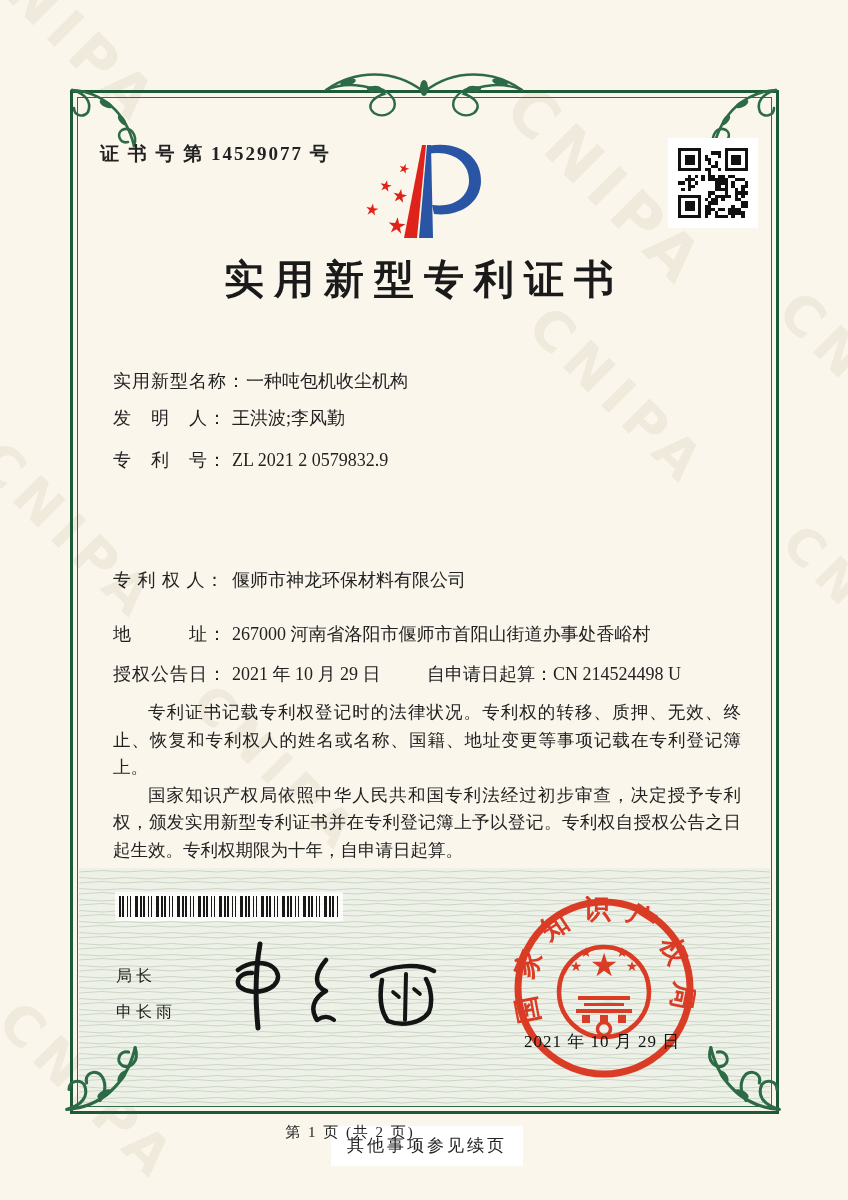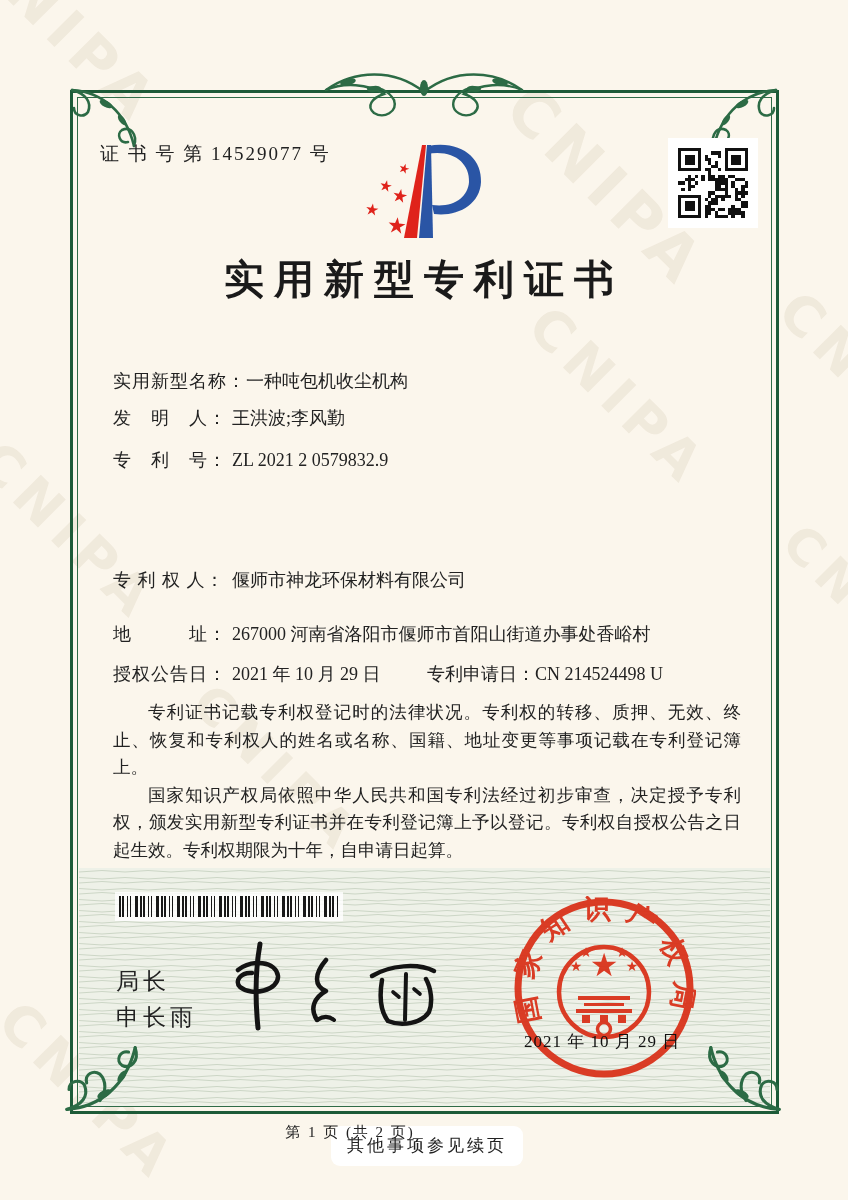"证 书 号 第 14529077" .cert-no { font-weight: none -> bold }
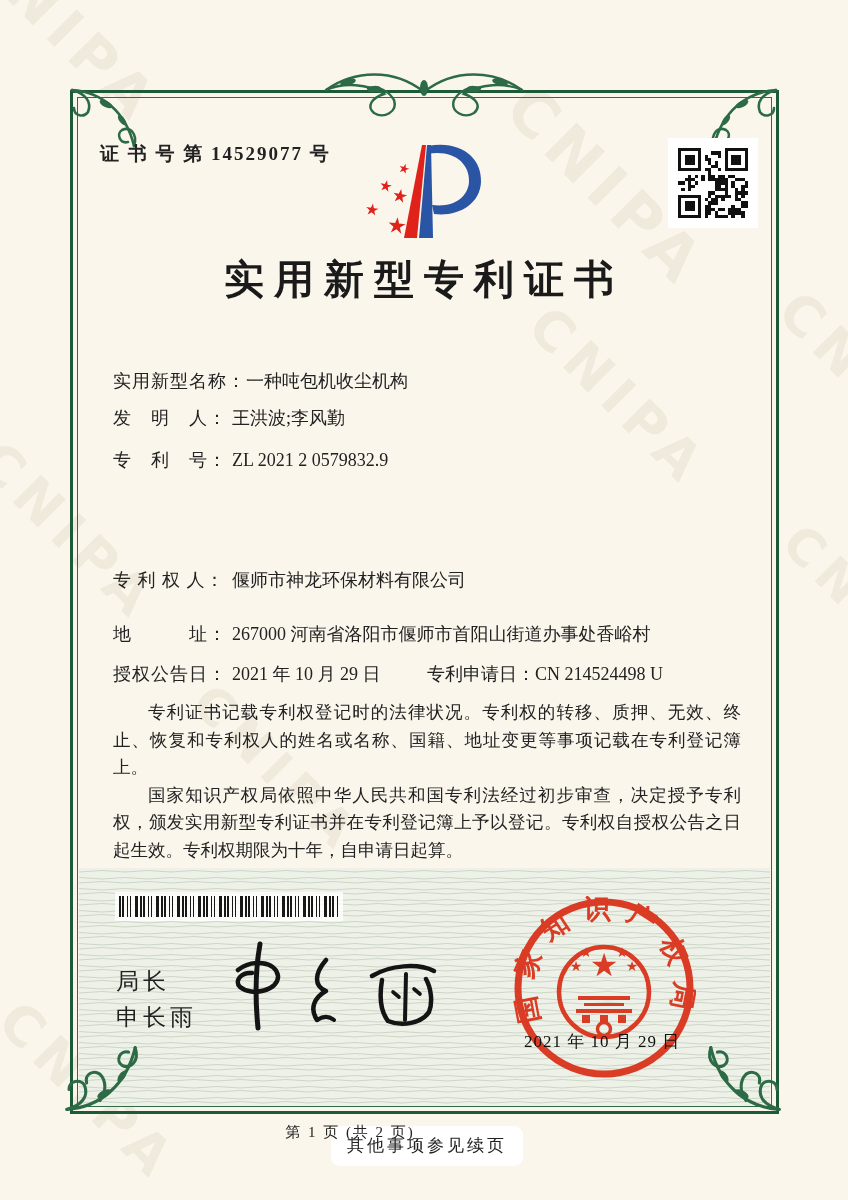"专利申请日：" span { text: 专利申请日 -> 自申请日起算 }
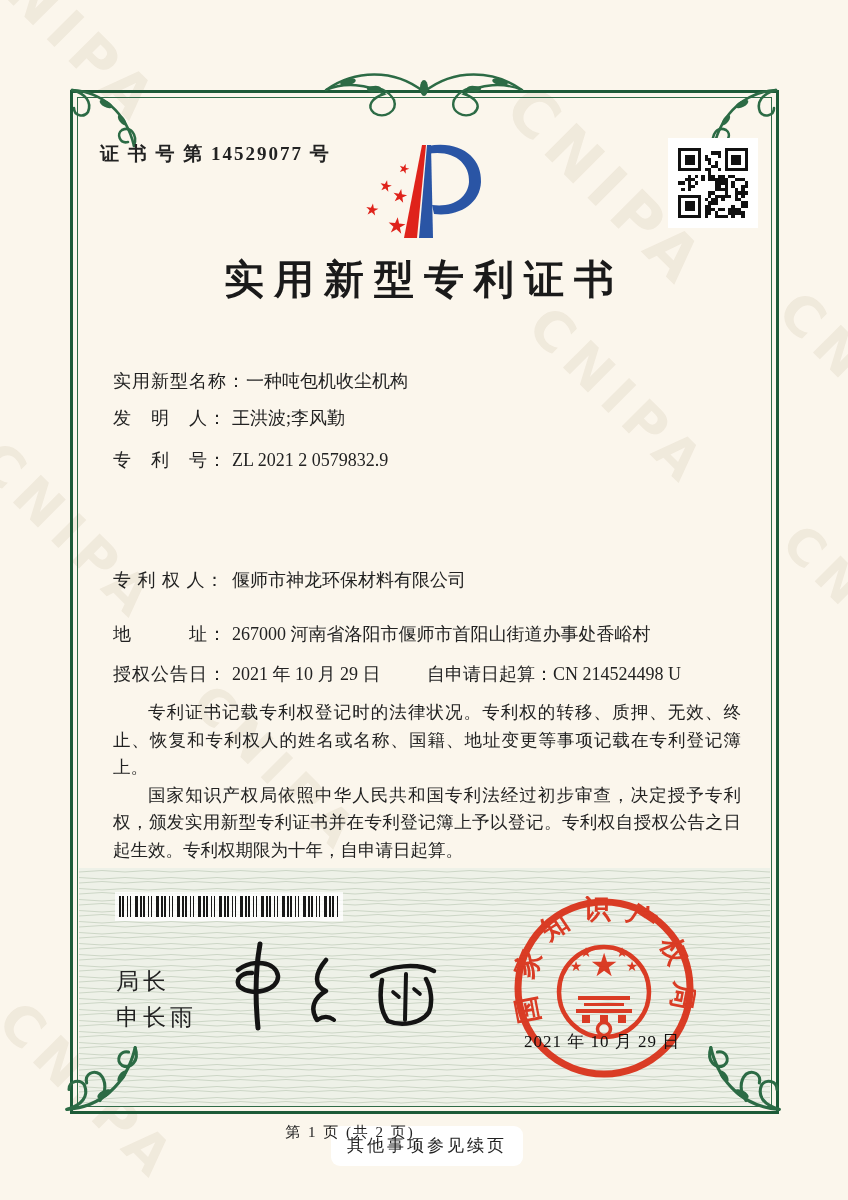"局长" .signer { font-size: 23px -> 16px }
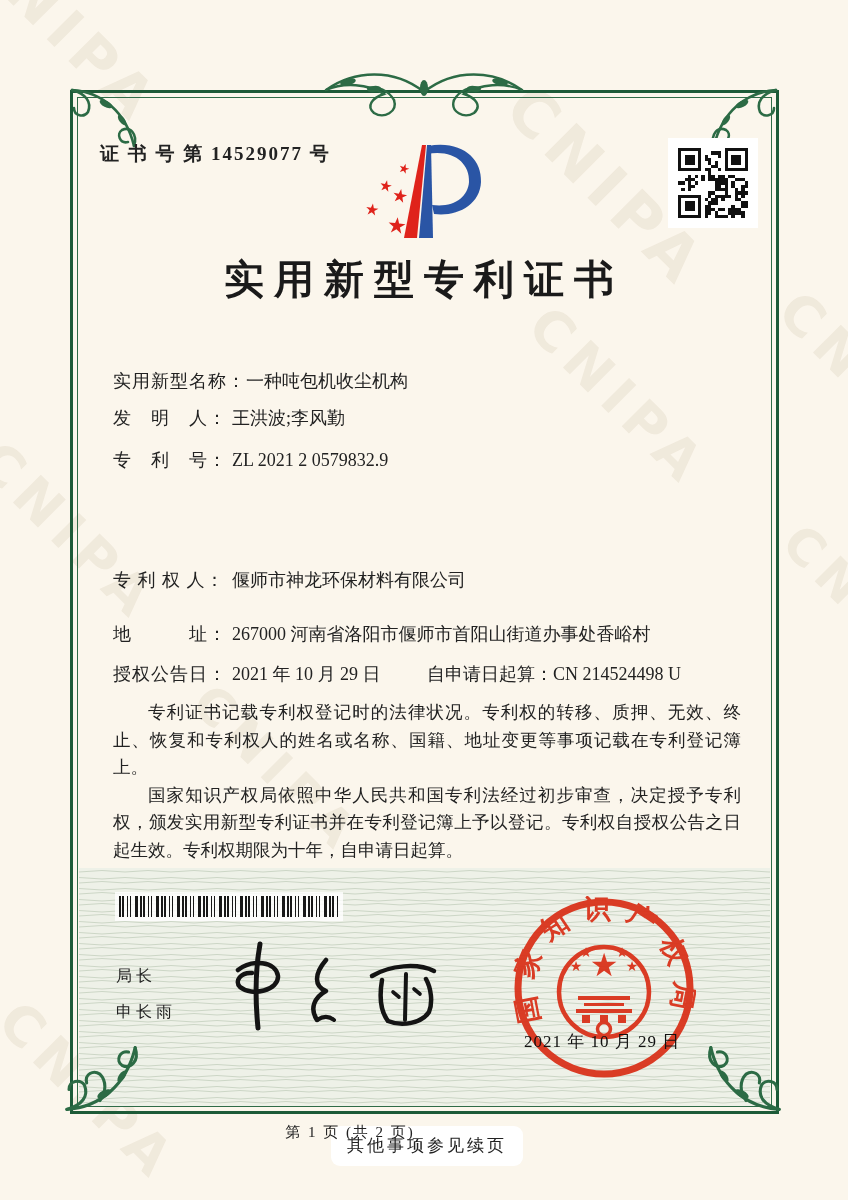"其他事项参见续页" .cont-box { border-radius: 9px -> none }
